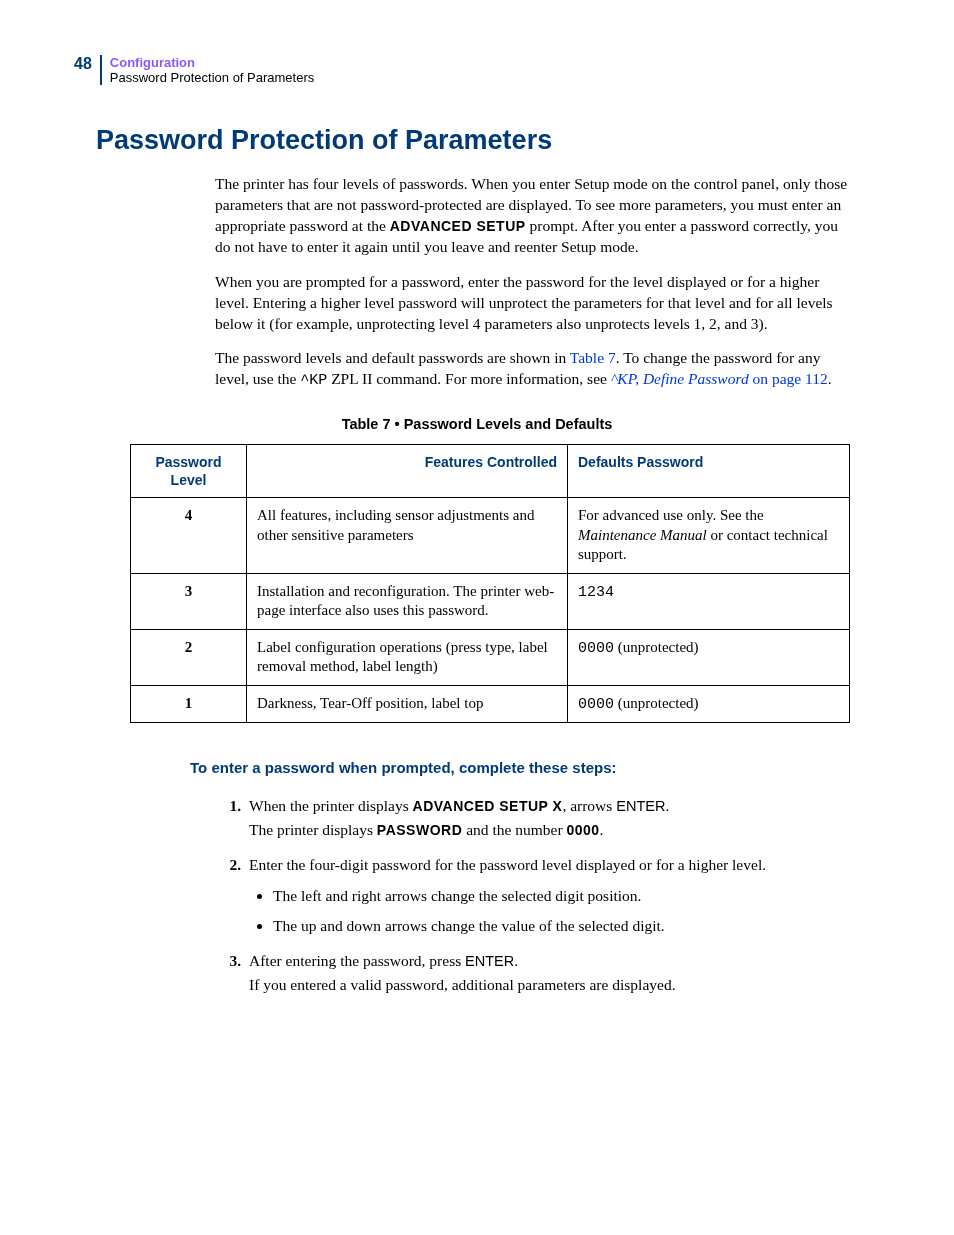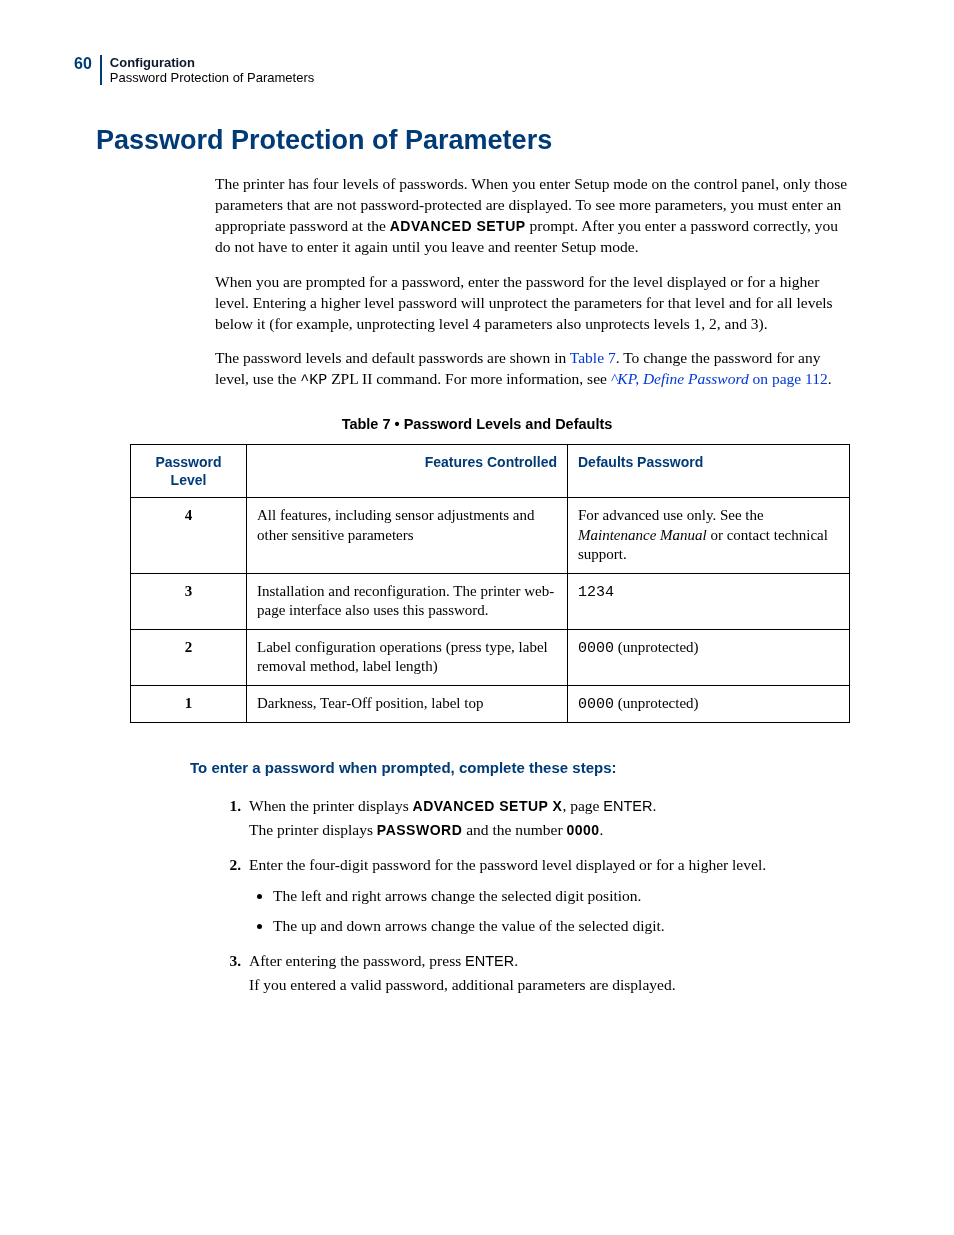"60" div.page-num { text: 60 -> 48 }
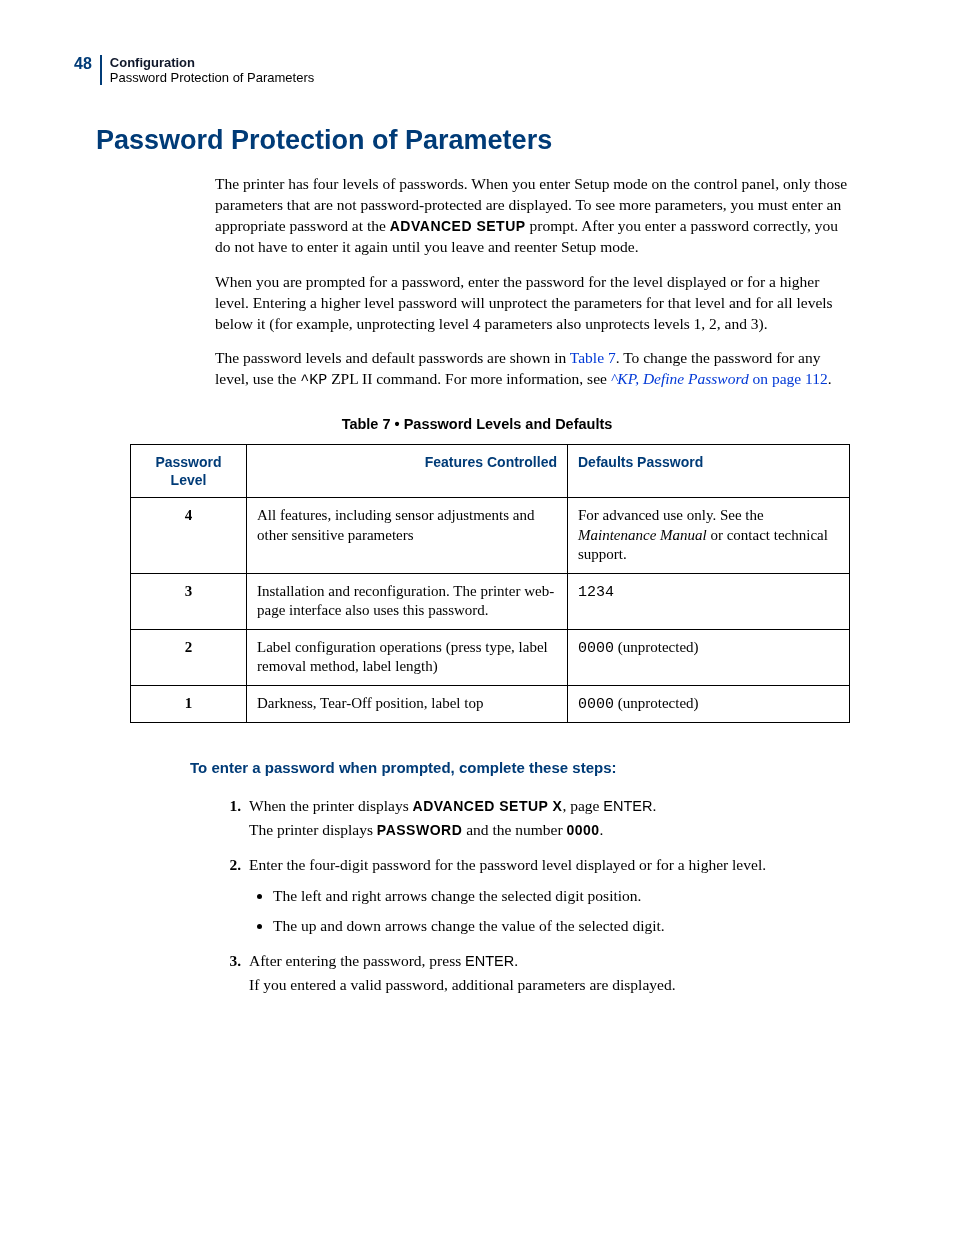"Configuration" .header-chapter { color: #0f172a -> #8b5cf6 }
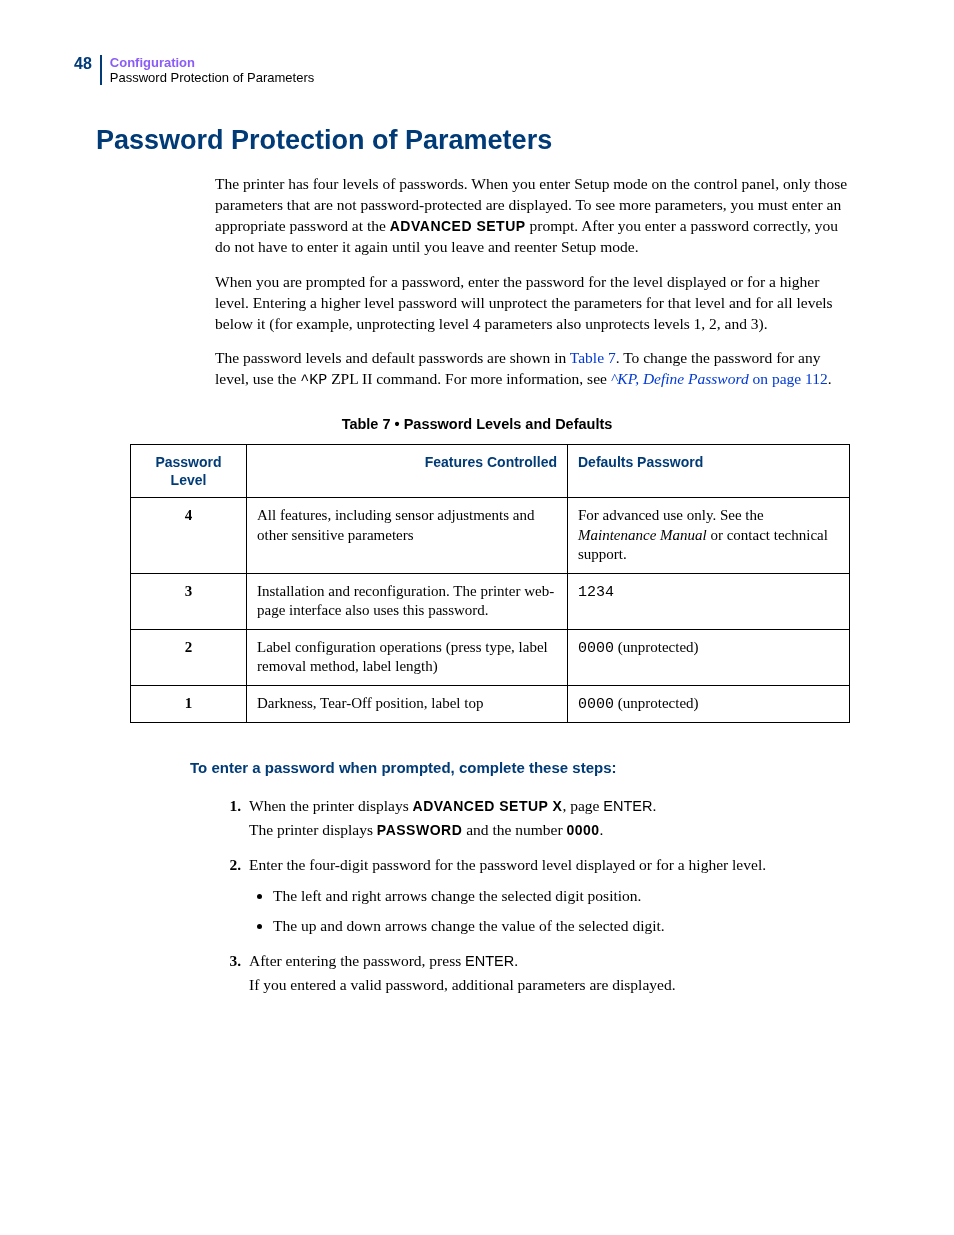", page" span { text: page -> arrows }
